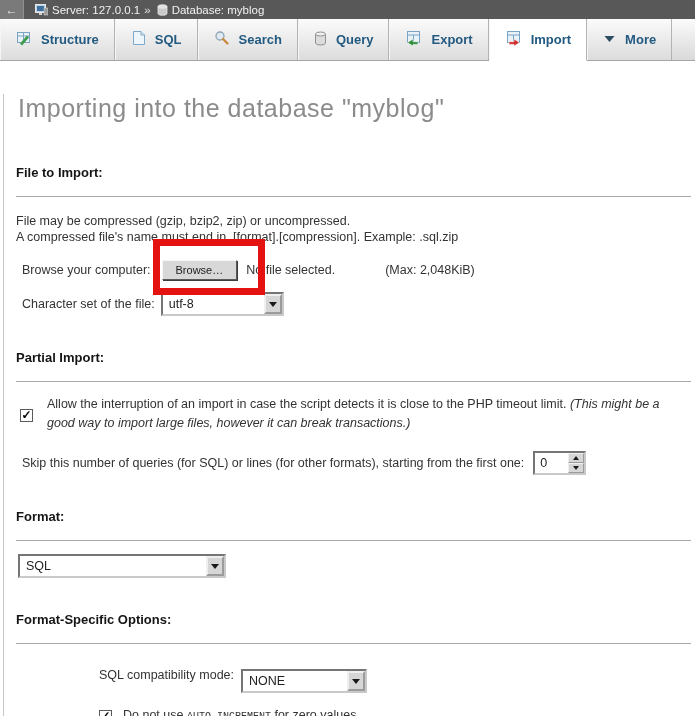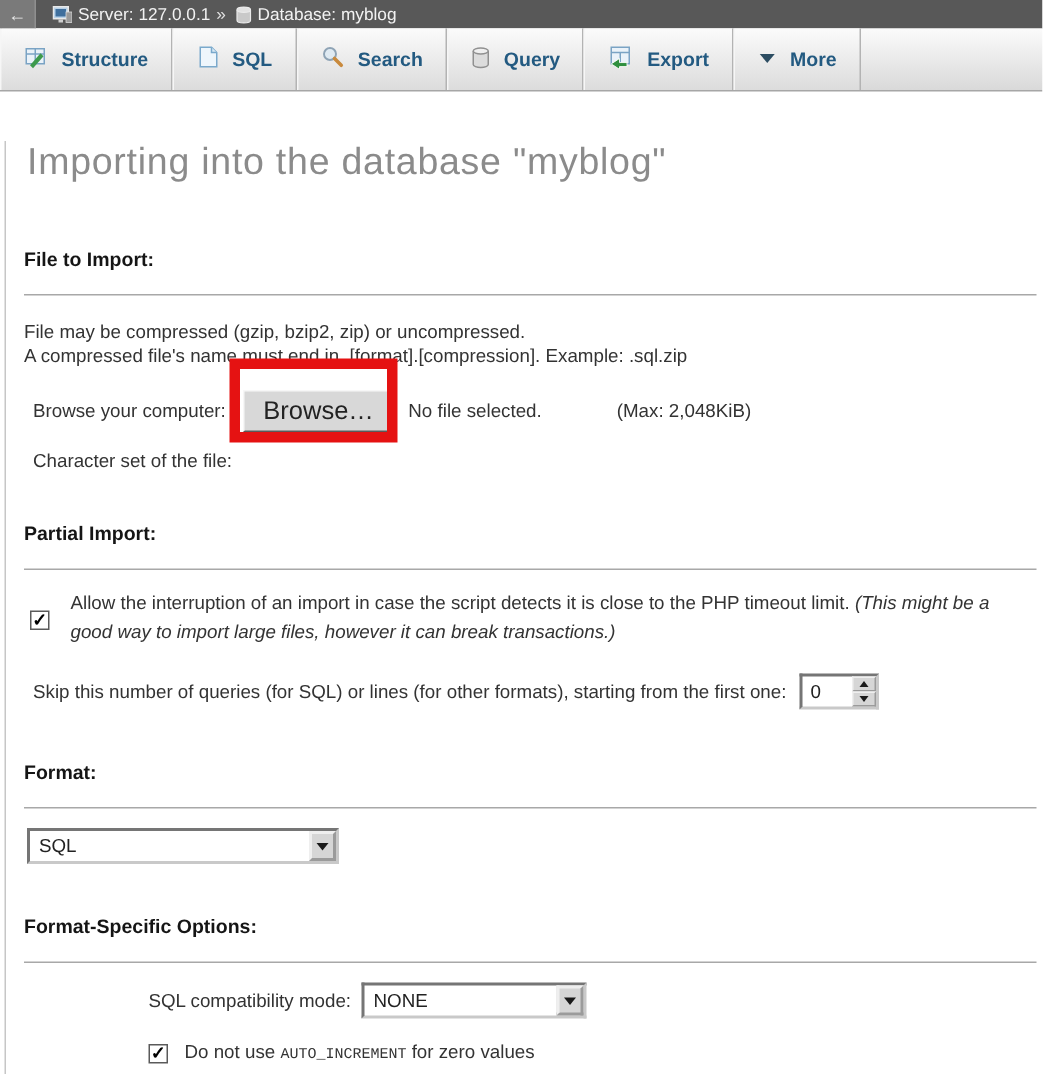"Import" div.tab { html: none -> <div> <span> <svg> <rect></rect> <line></line> <line></line> <path></path> </svg> </span> <span>Import</span> </div> }
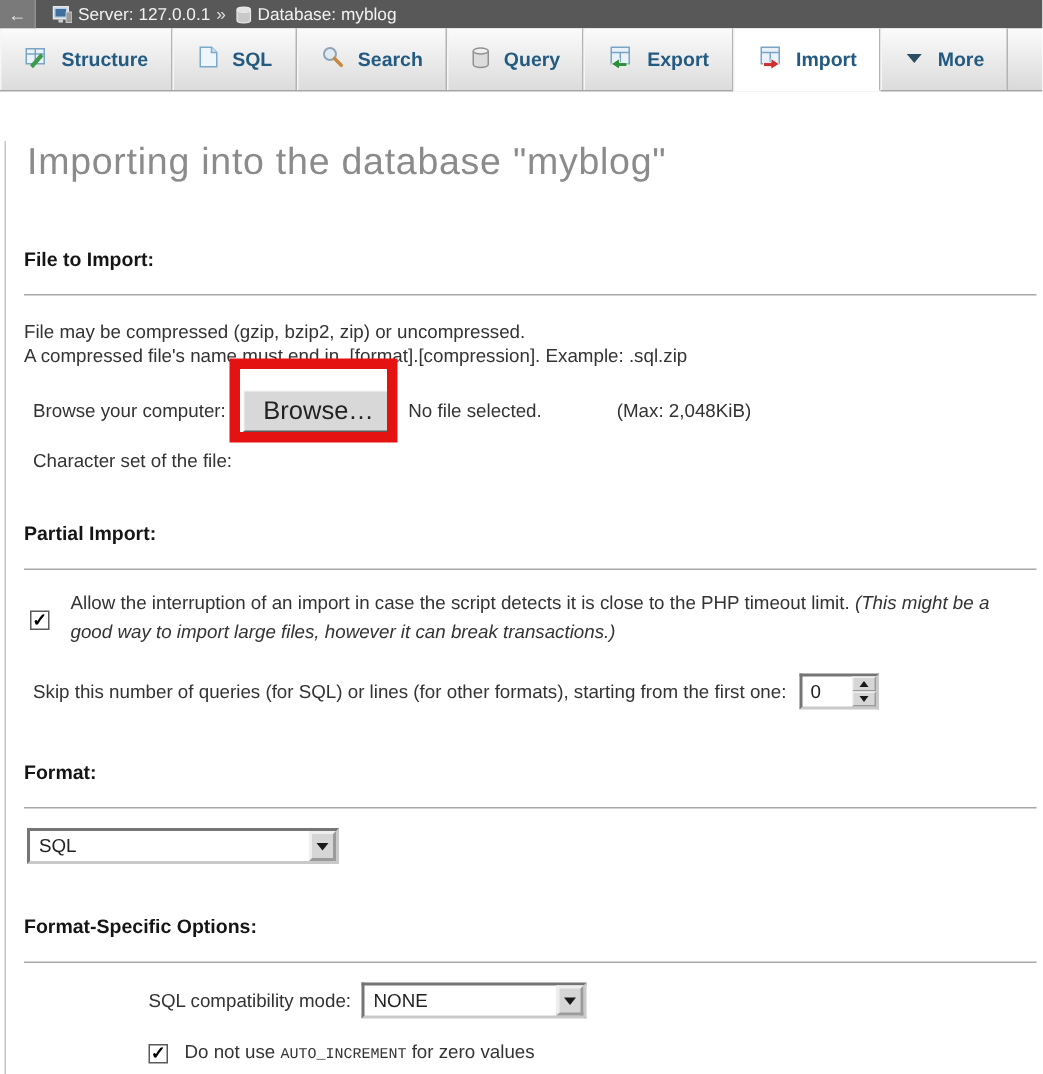"Browse…" .btn-3d { font-size: 17px -> 11px }
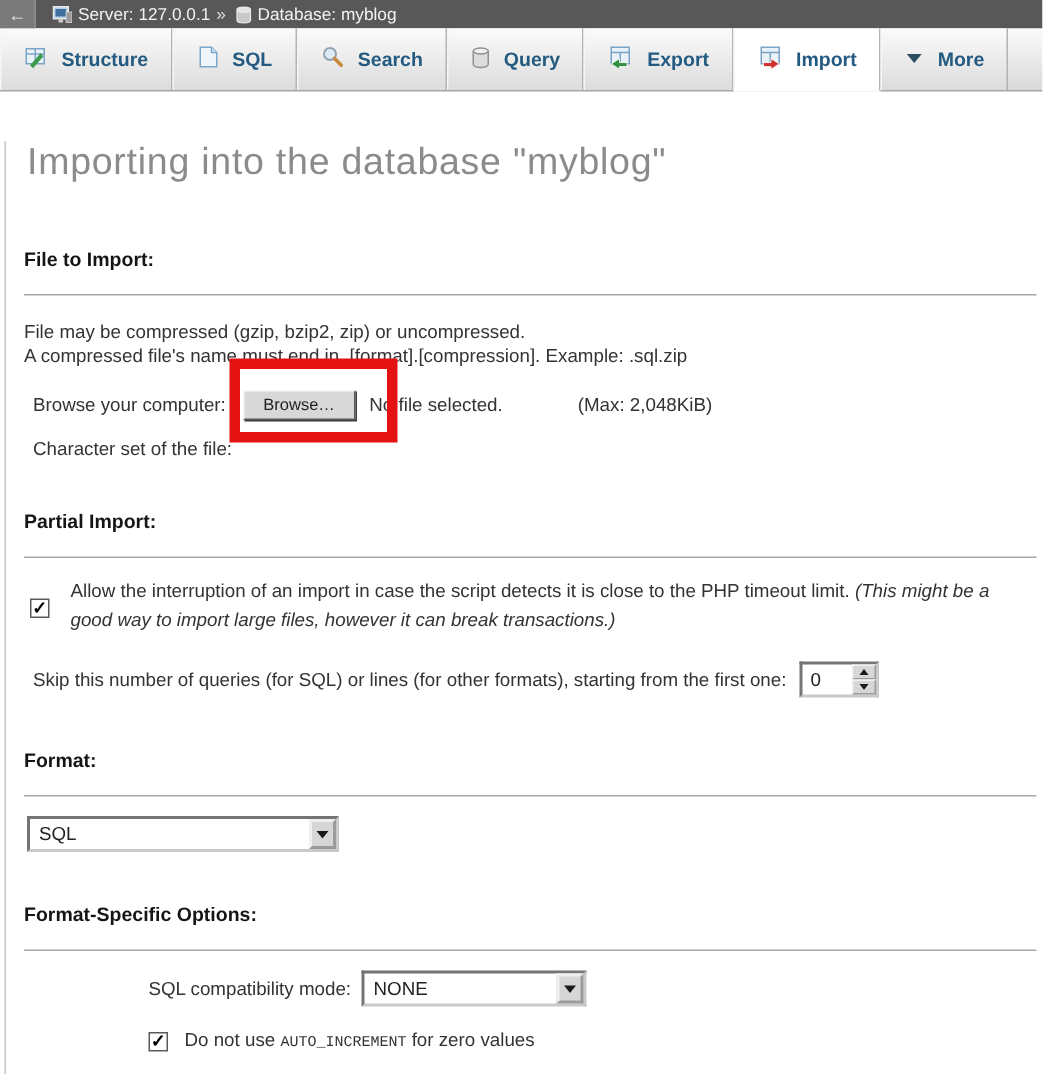"utf-8" div.combo { html: none -> <div> <span>utf-8</span> <span> <span></span> </span> </div> }
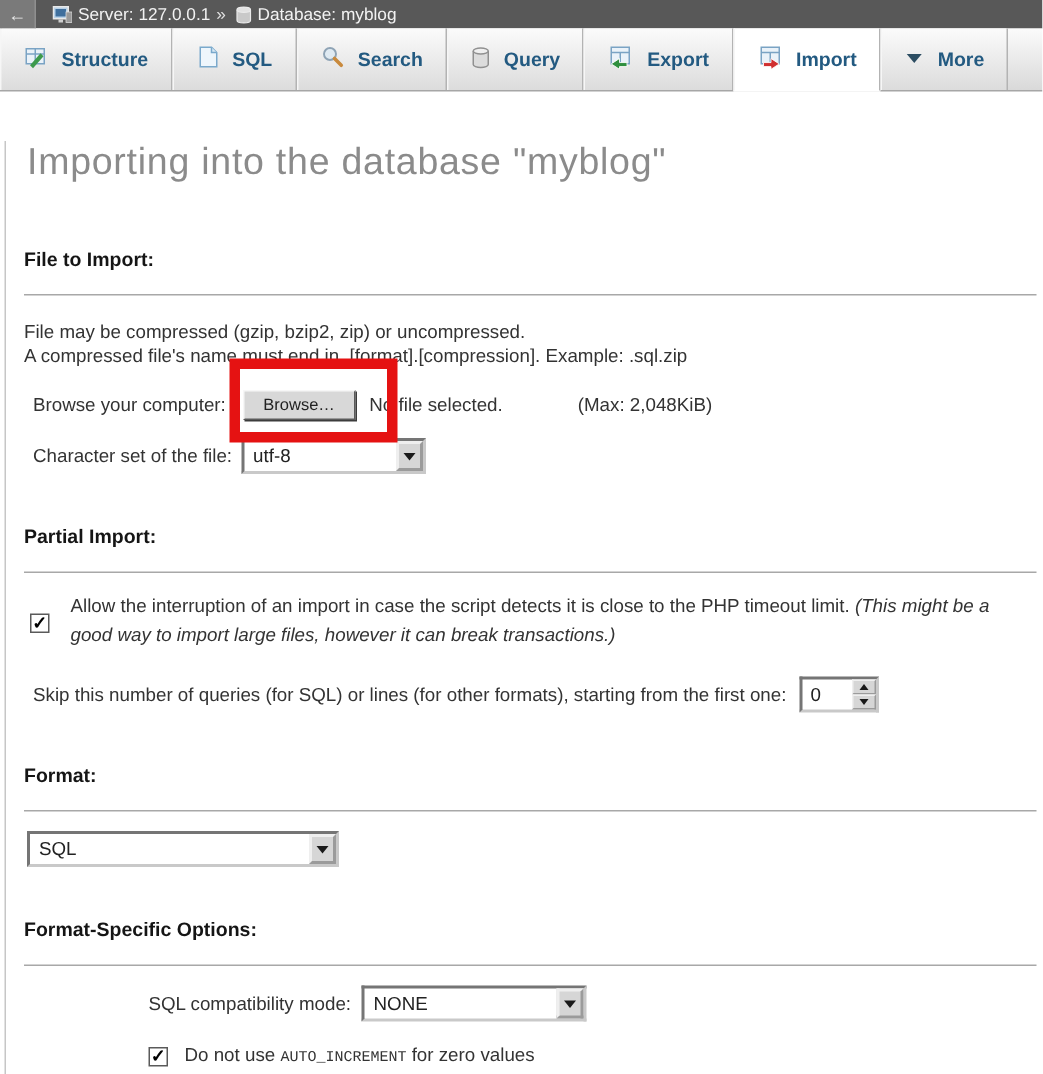"NONE" .compat-row .combo { margin-top: none -> 12px; width: 150px -> 126px }
